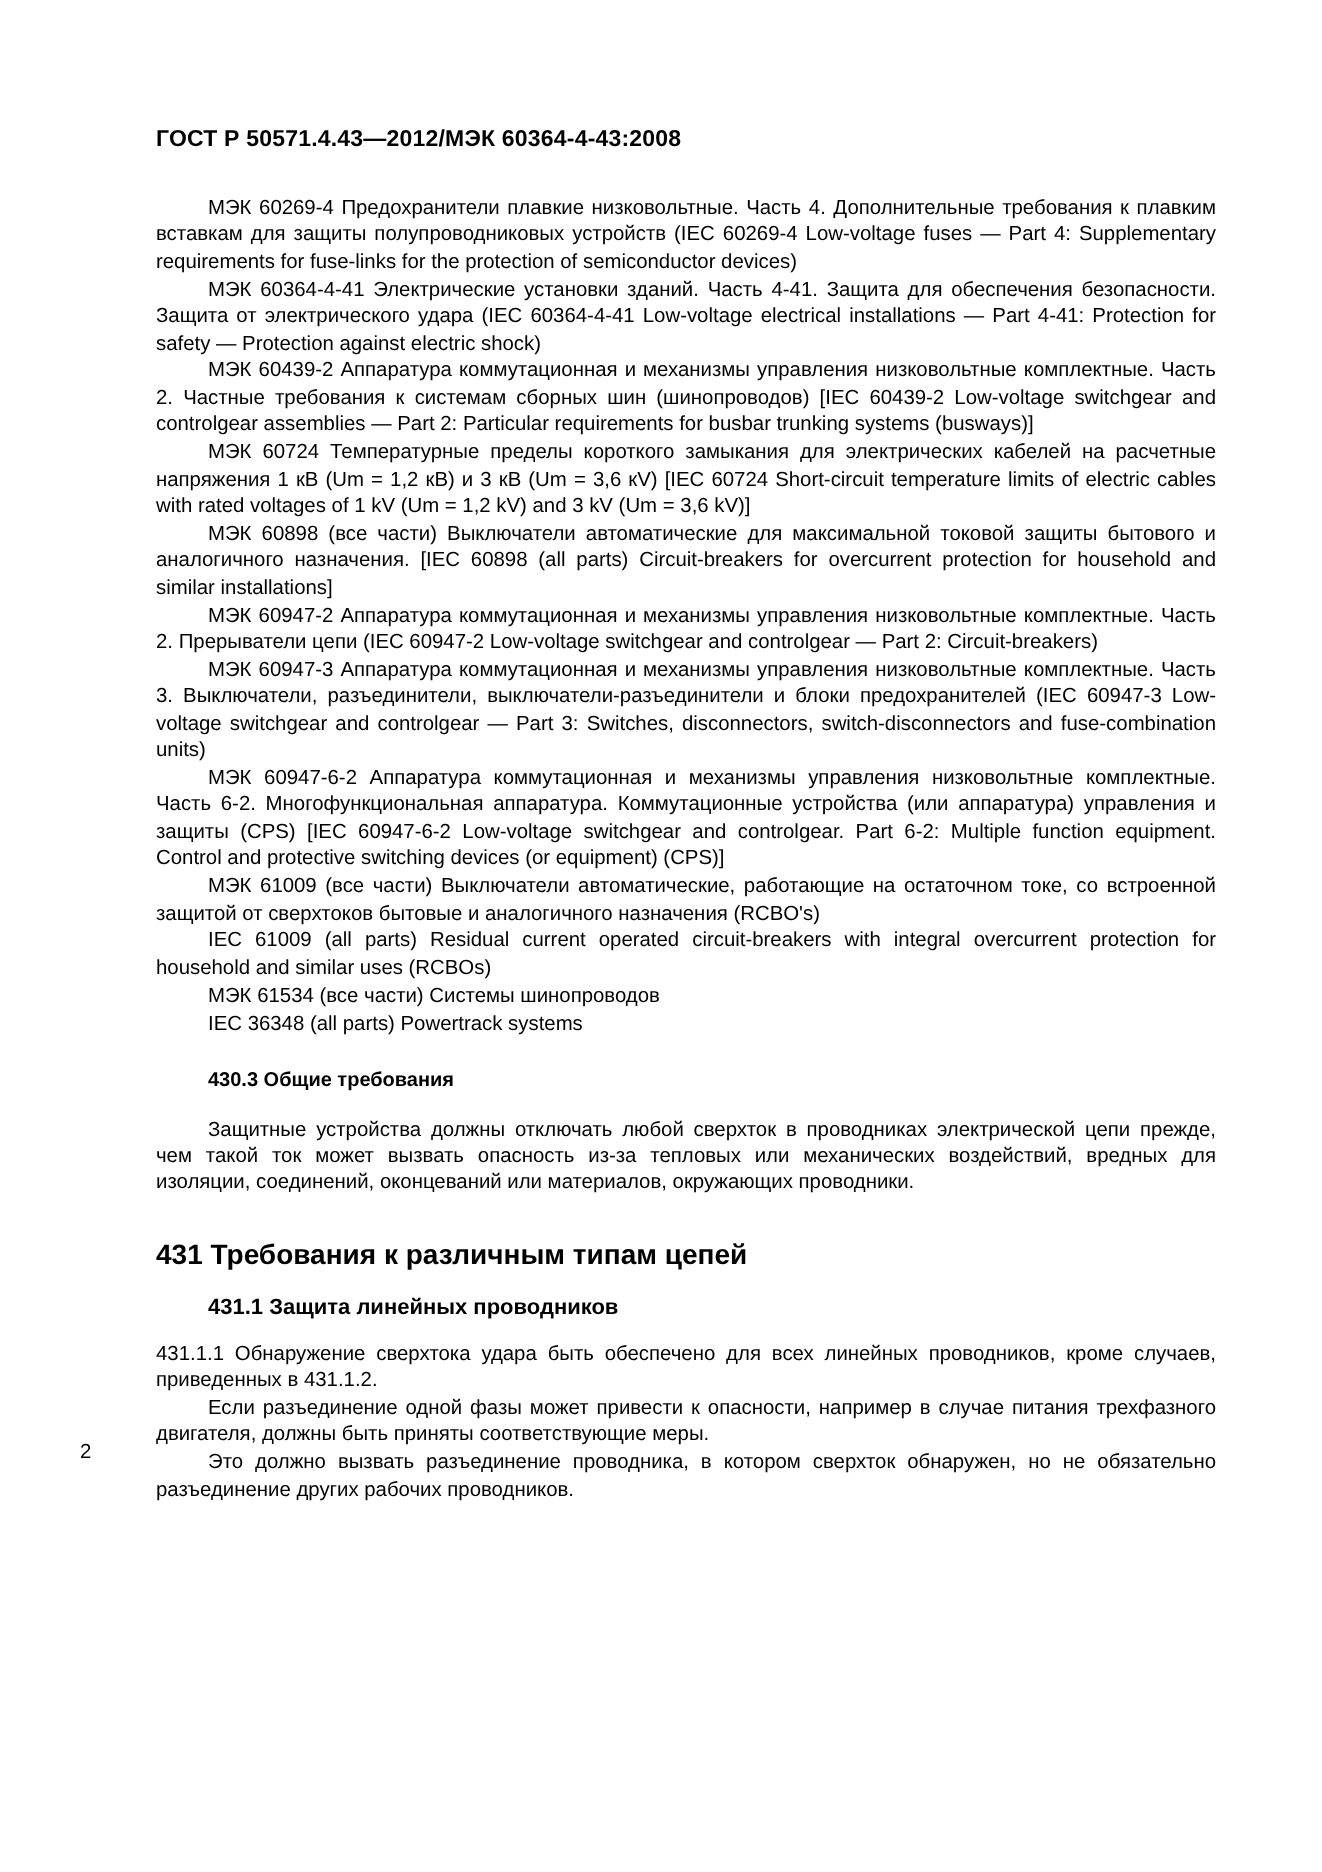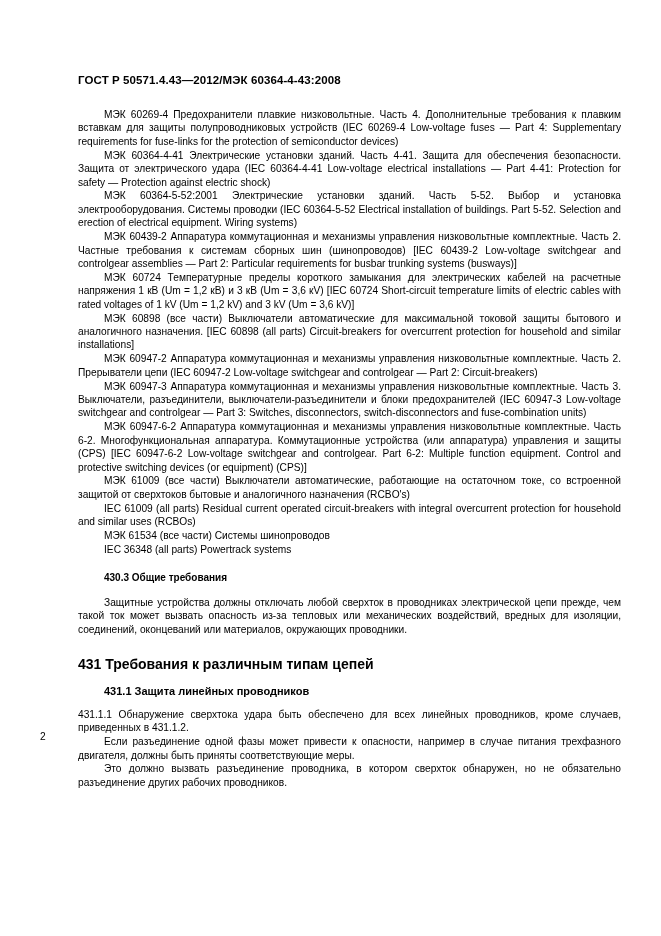"ГОСТ Р 50571.4.43—2012/МЭК" .page { padding: 60px 40px 30px 78px -> 60px 53px 30px 78px; top: 14px -> 4px }
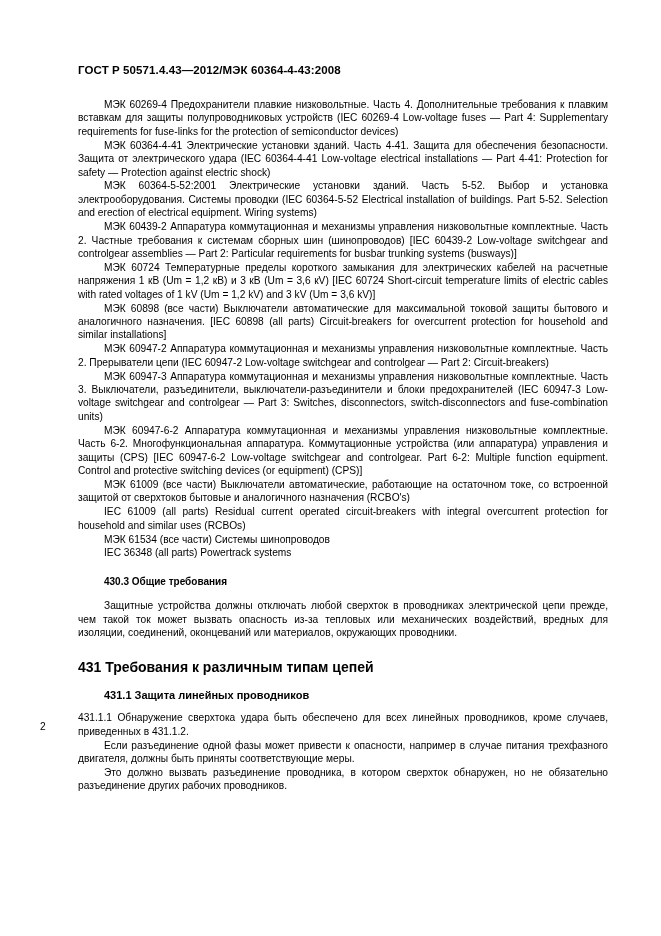"МЭК 60364-5-52:2001 Электрические" p.para { html: <p>МЭК 60364-5-52:2001 Электрические установки зданий. Часть 5-52. Выбор и установка электрооборудования. Системы проводки (IEC 60364-5-52 Electrical installation of buildings. Part 5-52. Selection and erection of electrical equipment. Wiring systems)</p> -> none }
